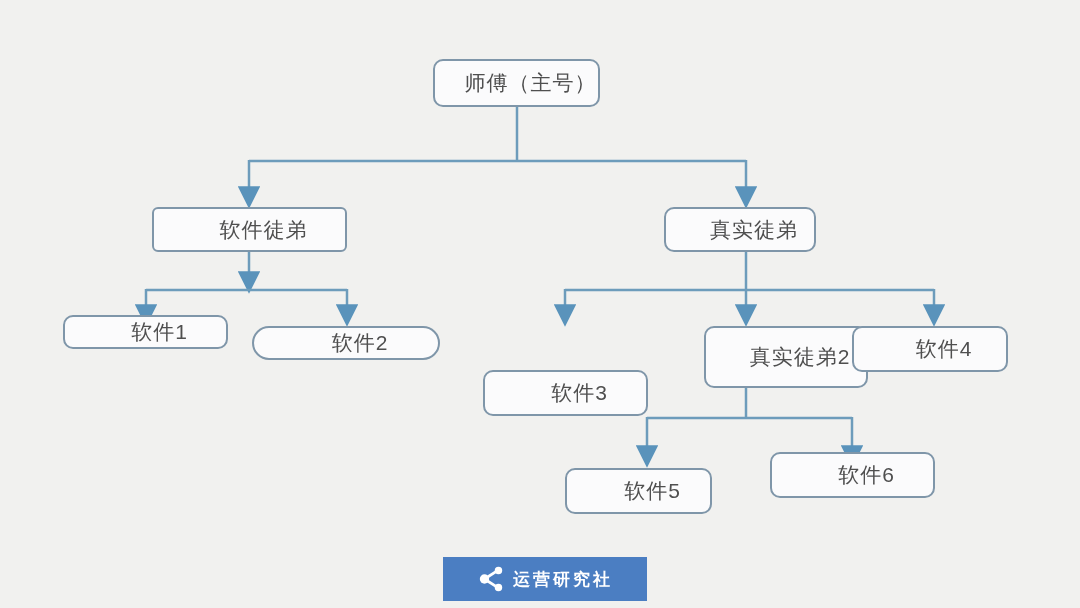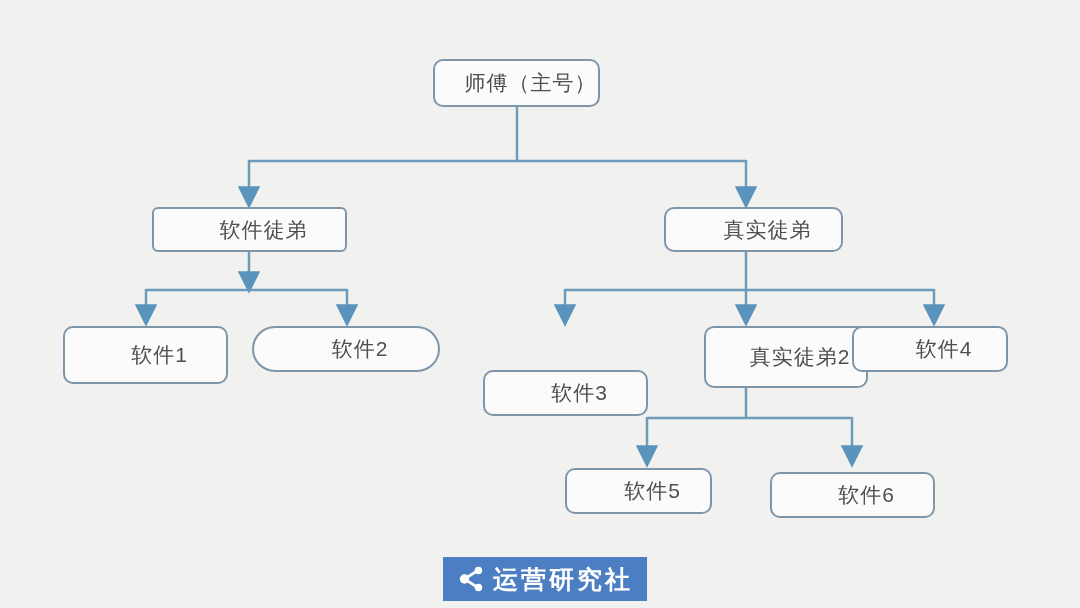"真实徒弟" .node-real-app { width: 179px -> 152px }
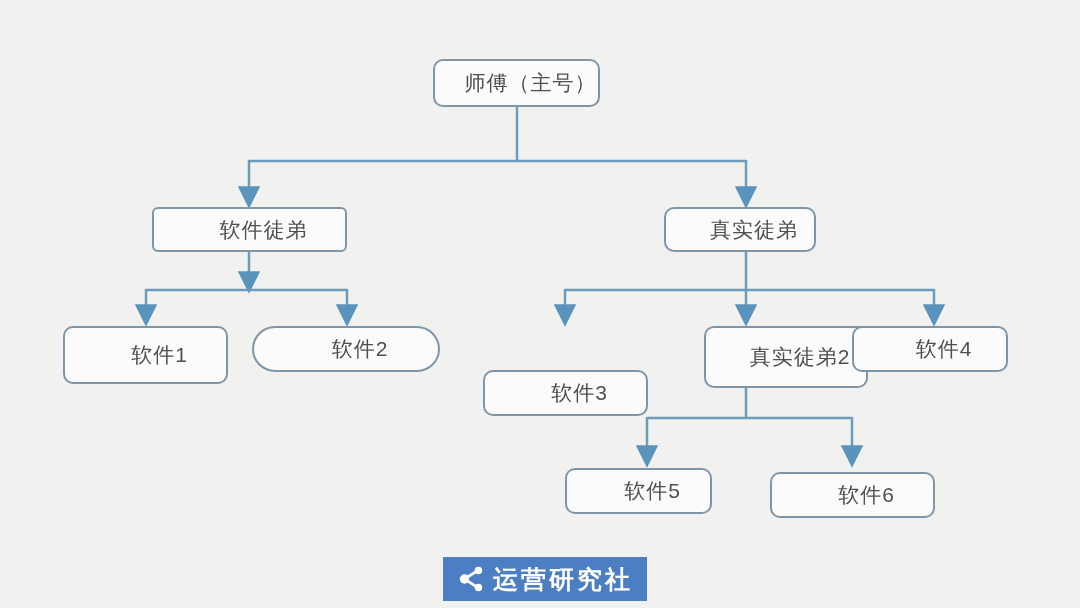"软件1" .node-soft1 { height: 58px -> 34px; top: 326px -> 315px }
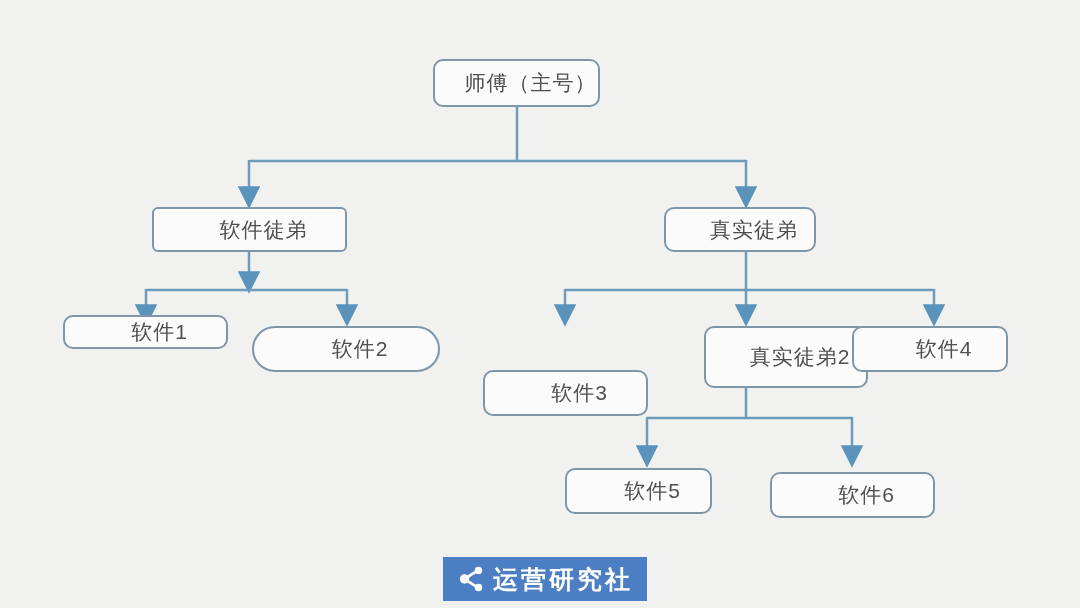"软件2" .node-soft2 { height: 46px -> 34px }
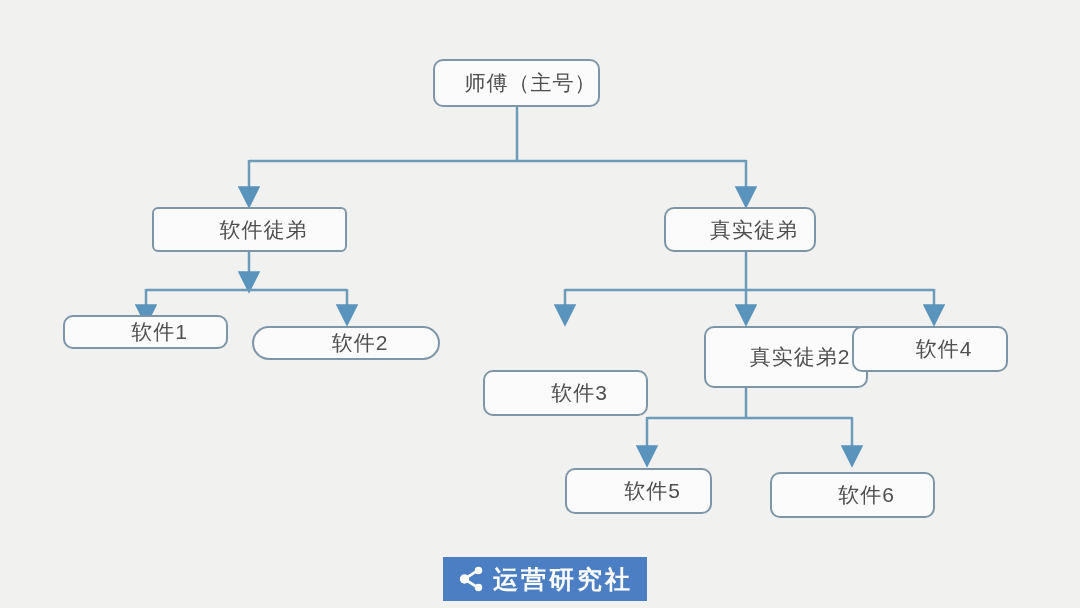"软件6" .node-soft6 { top: 472px -> 452px }
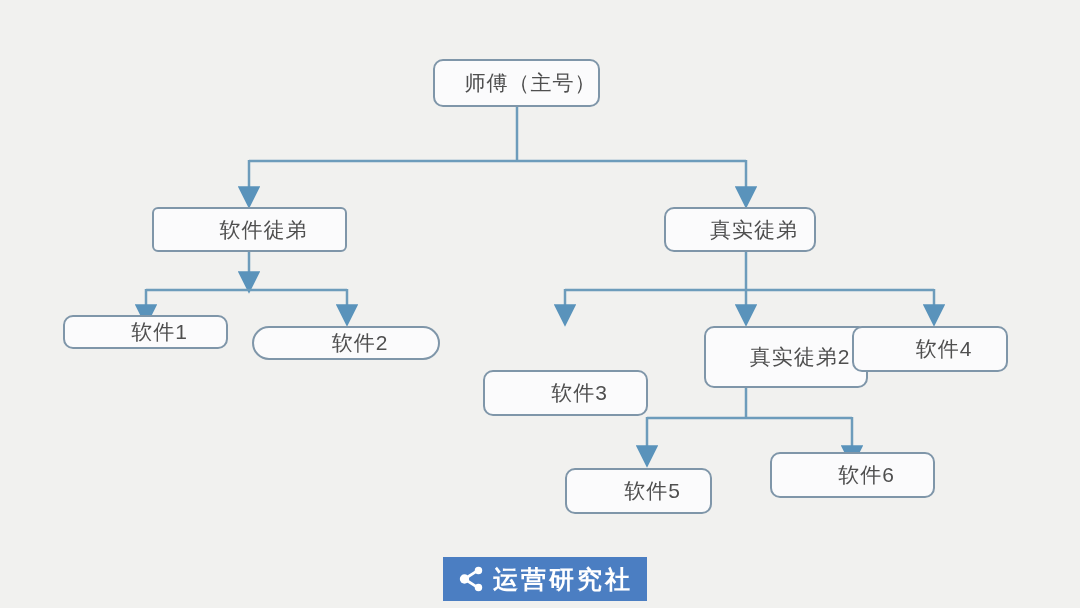"运营研究社" .logo-text { font-size: 25px -> 17px }
